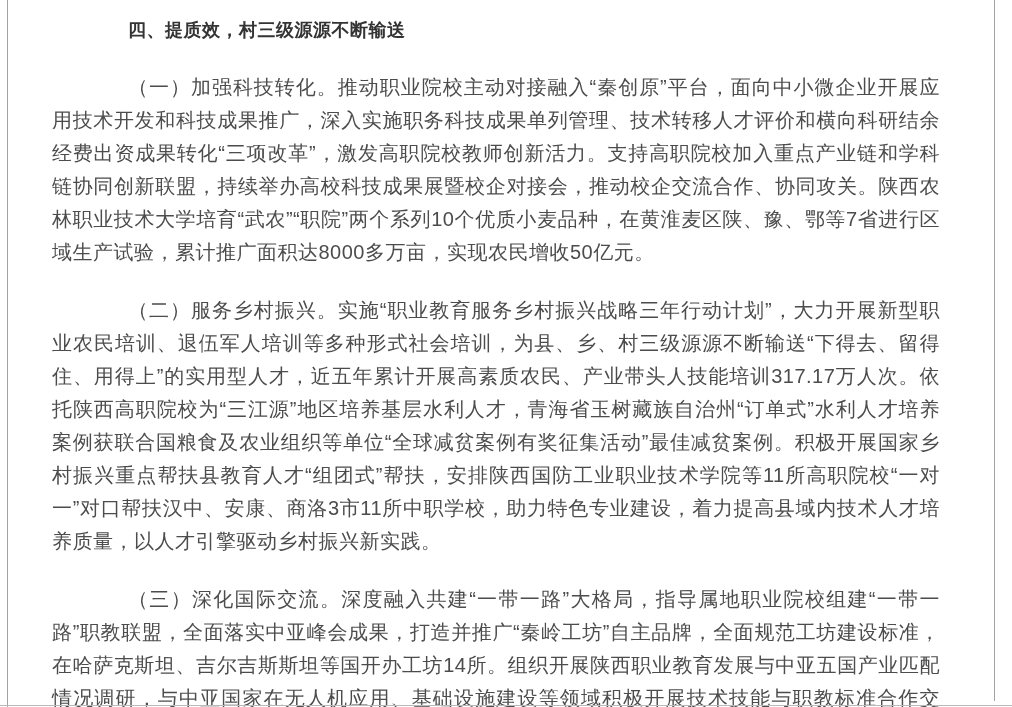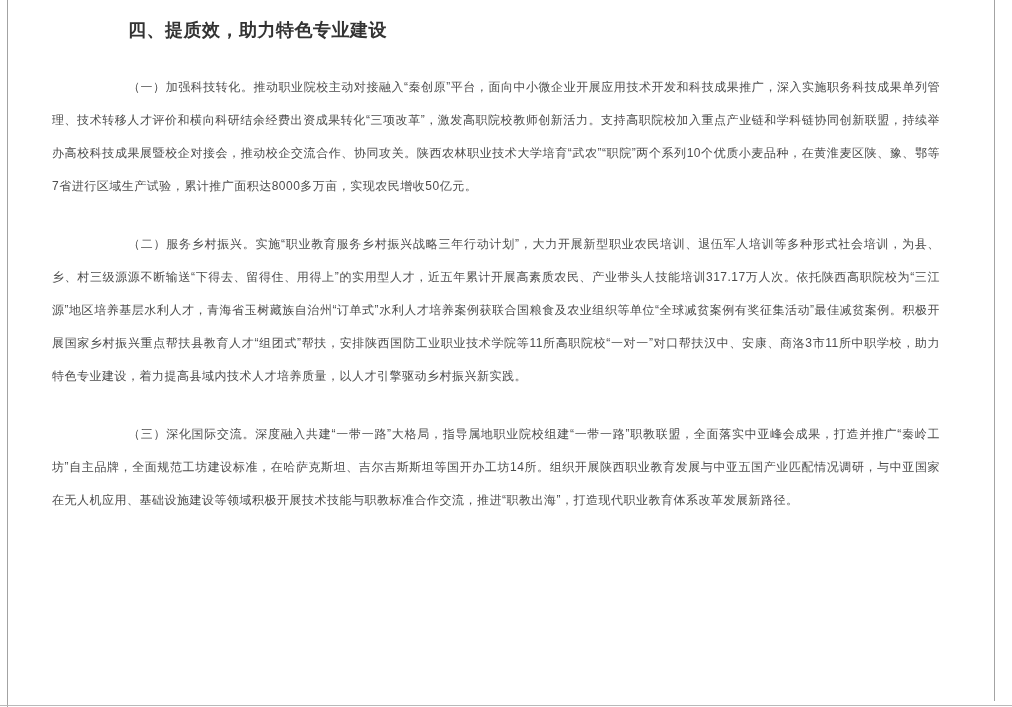"四、提质效，助力特色专业建设" h2.heading { text: 助力特色专业建设 -> 村三级源源不断输送 }
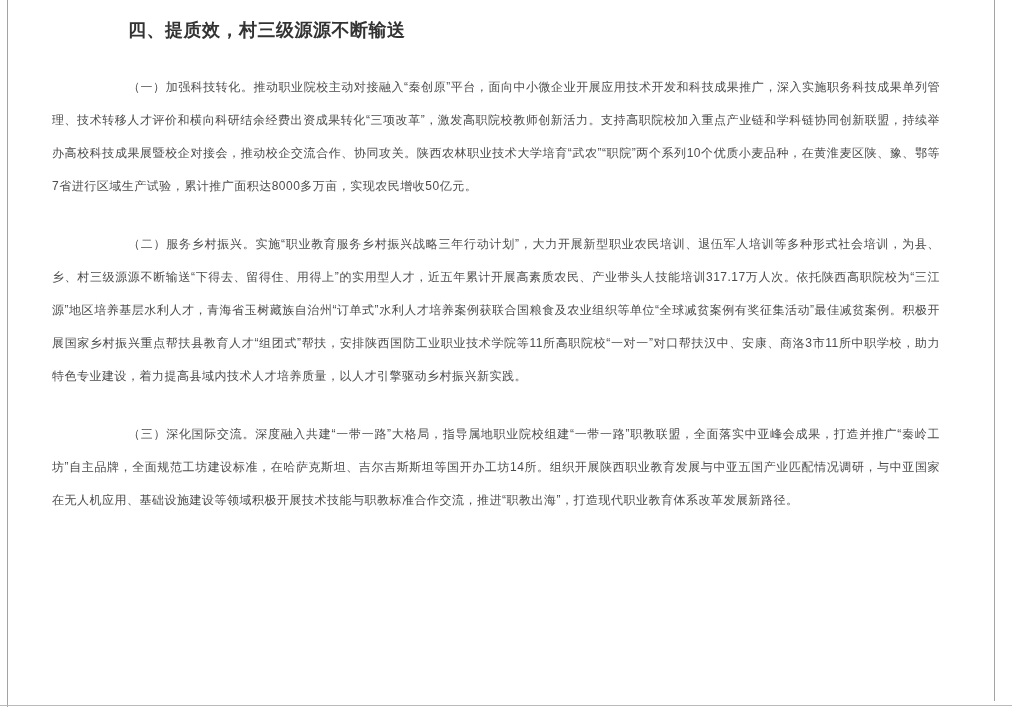"（一）加强科技转化。推动职业院校主动对接融入“秦创原”平台，面向中小微企业开展应" .para { font-size: 12px -> 20px }
